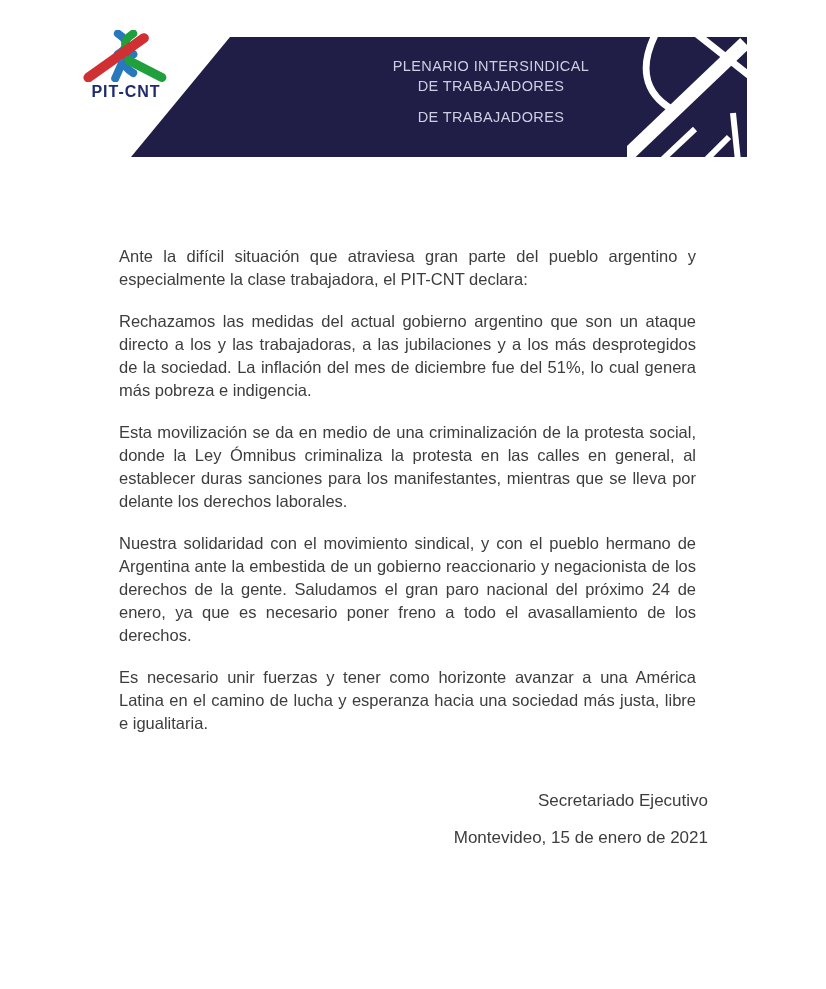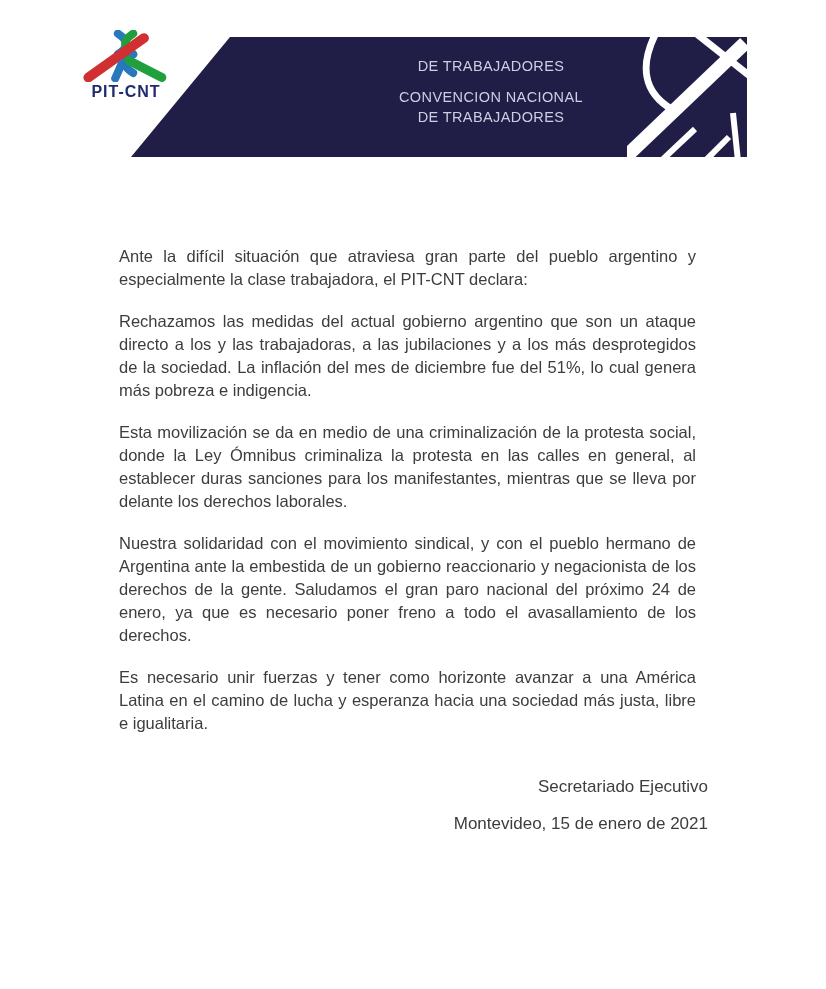"PLENARIO INTERSINDICAL" div { html: none -> <div>PLENARIO INTERSINDICAL</div> }
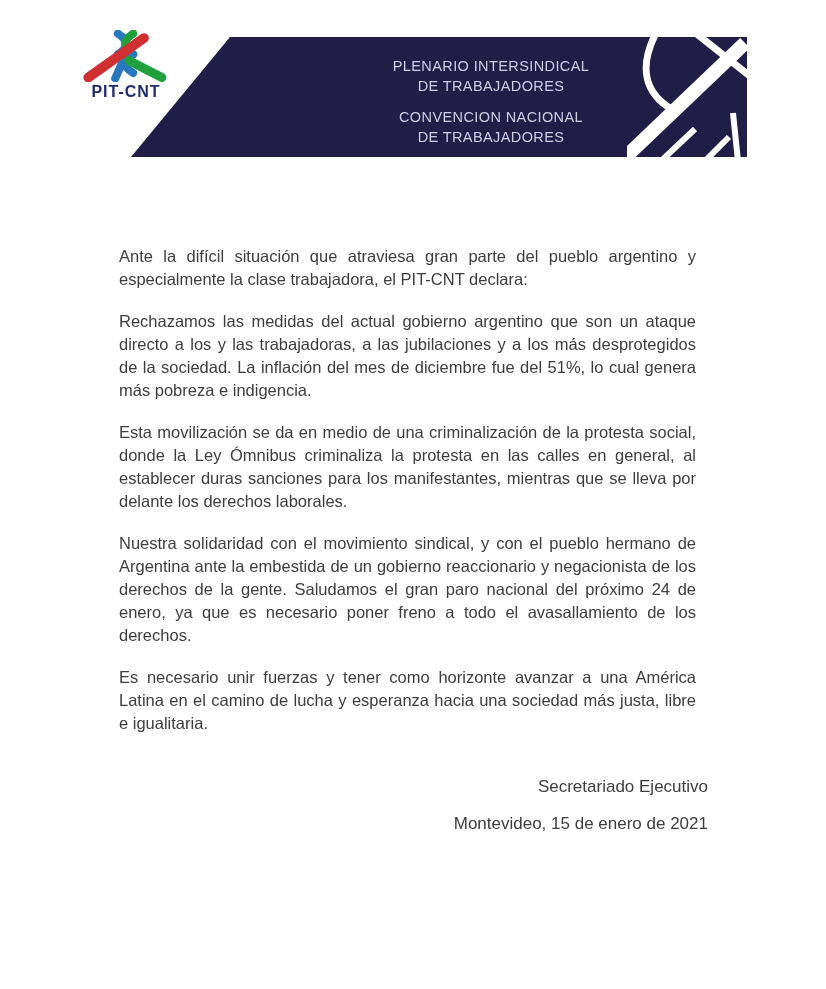"CONVENCION NACIONAL" div { html: <div>CONVENCION NACIONAL</div> -> none }
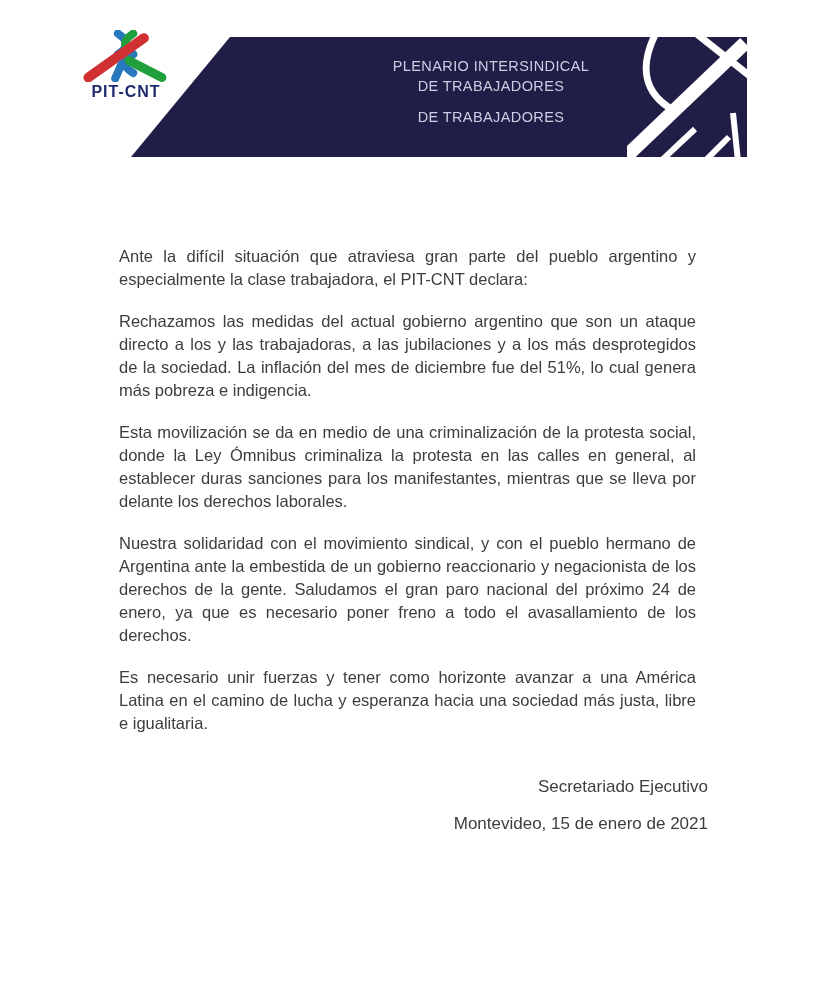"Secretariado Ejecutivo" .signature { margin-top: 40px -> 54px }
